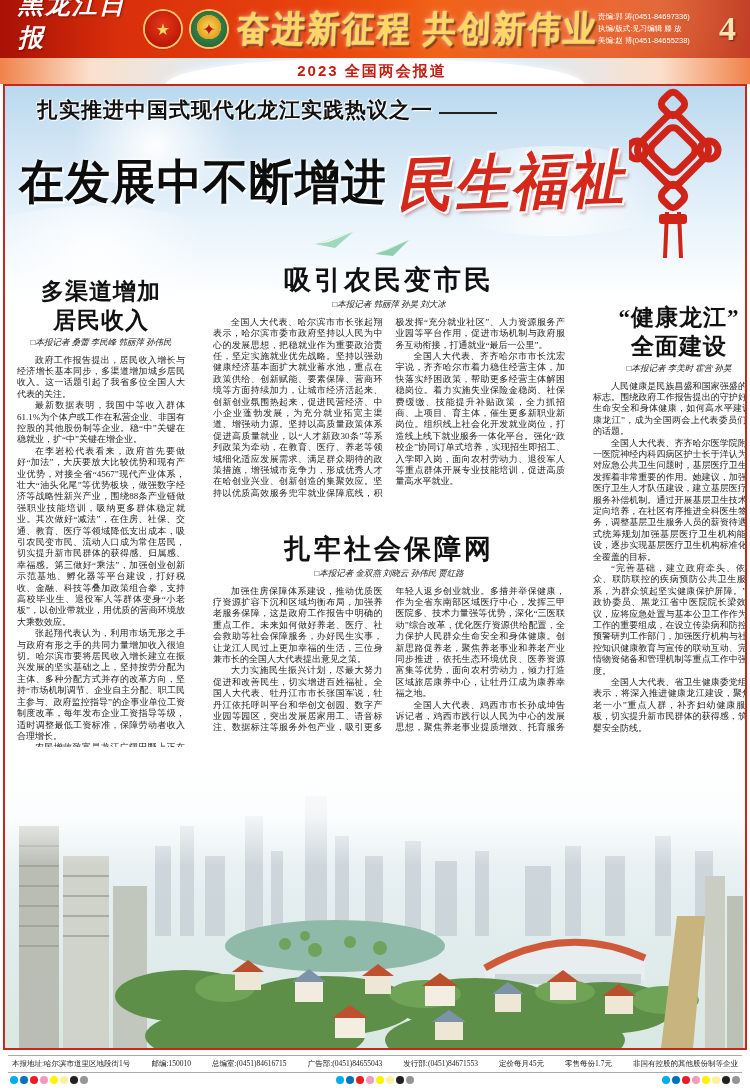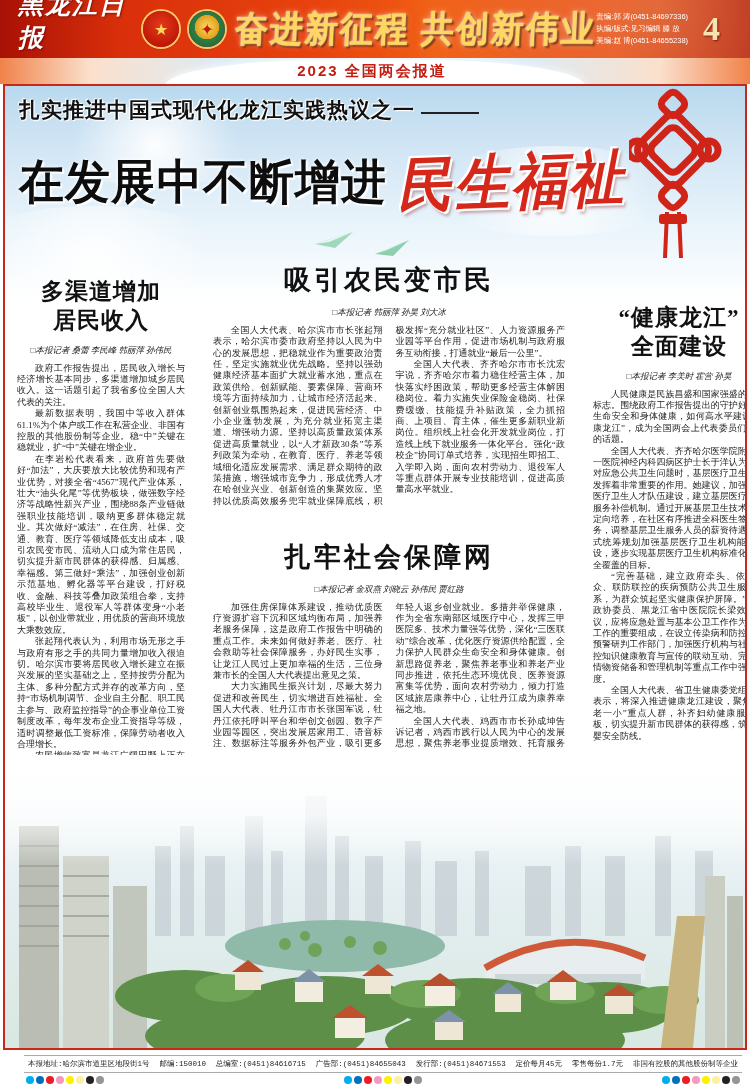"责编:郭 涛(0451-84697336)" .mh-right { padding-right: 30px -> 14px }
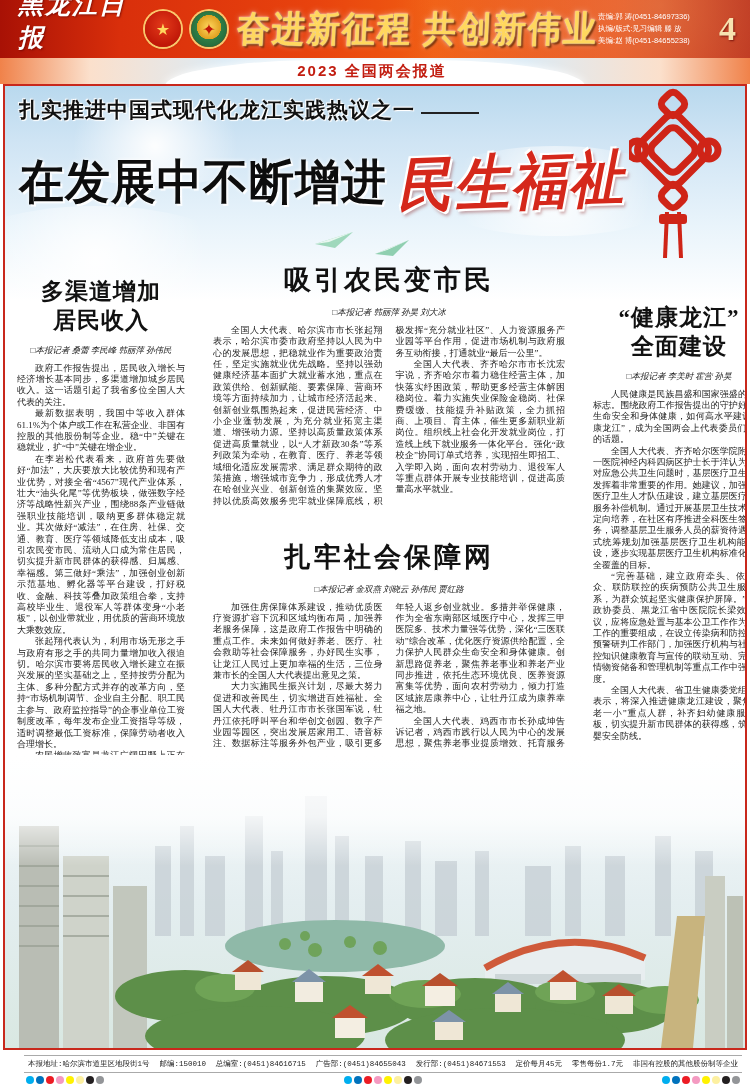"扎实推进中国式现代化龙江实践热议之一" .kicker-row { margin-left: none -> 18px }
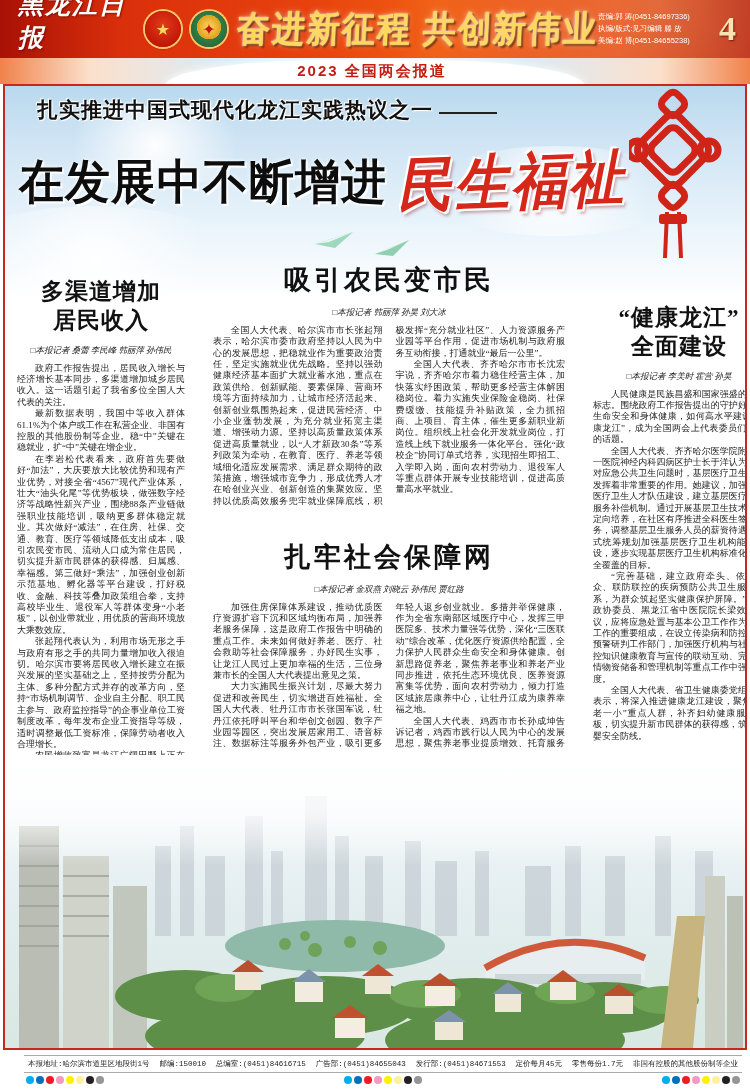"□本报记者 韩丽萍 孙昊 刘大冰" .byline { margin: 8px auto 6px -> 0 auto 6px }
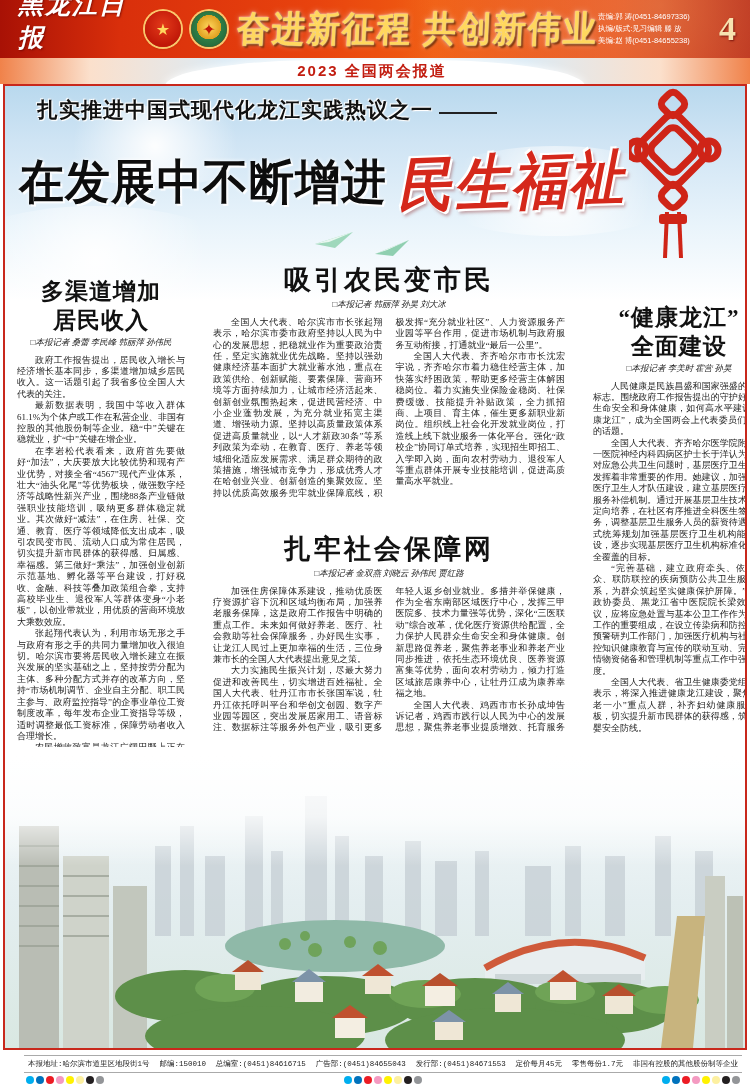"本报地址:哈尔滨市道里区地段街1号" .footer { font-family: Liberation Mono, monospace -> Liberation Serif, serif; padding-left: 16px -> none }
